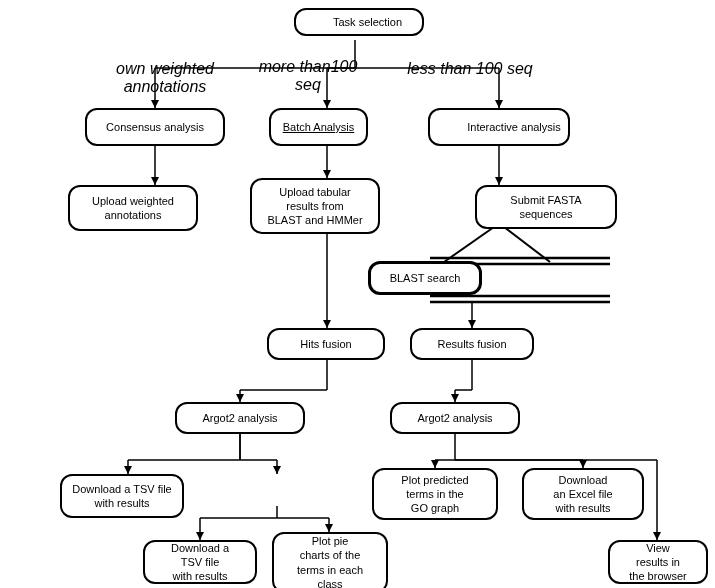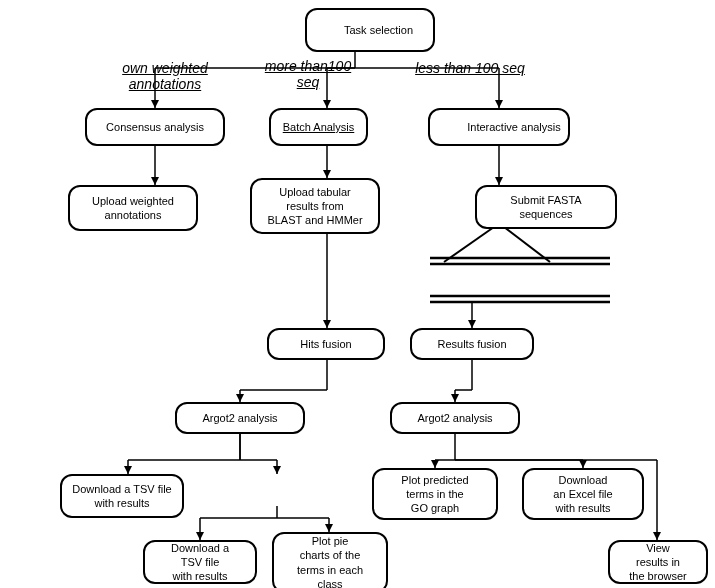"Task selection" div.node { height: 44px -> 28px; left: 305px -> 294px }
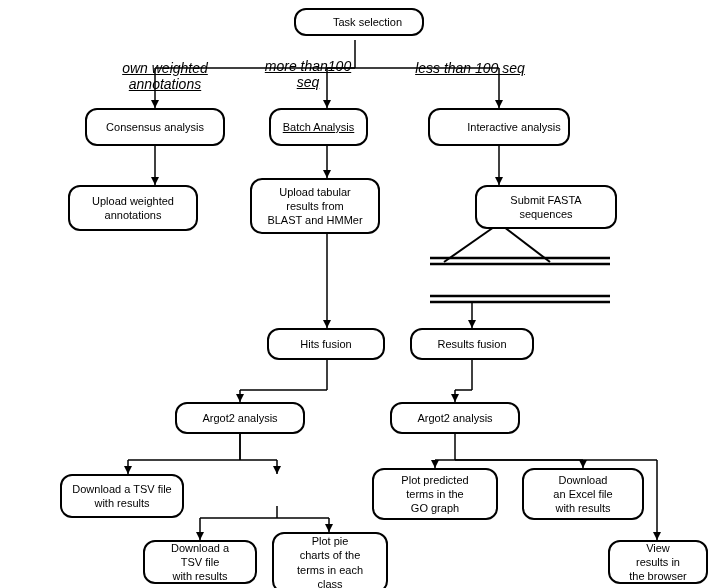"own weighted annotations" .label { font-size: 14px -> 16px; text-decoration: underline -> none }
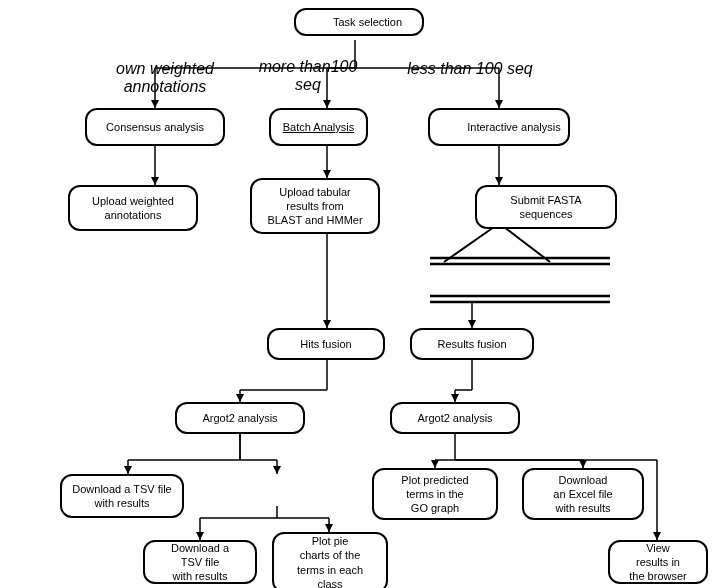"BLAST search" div.node { html: none -> <div>BLAST search</div> }
